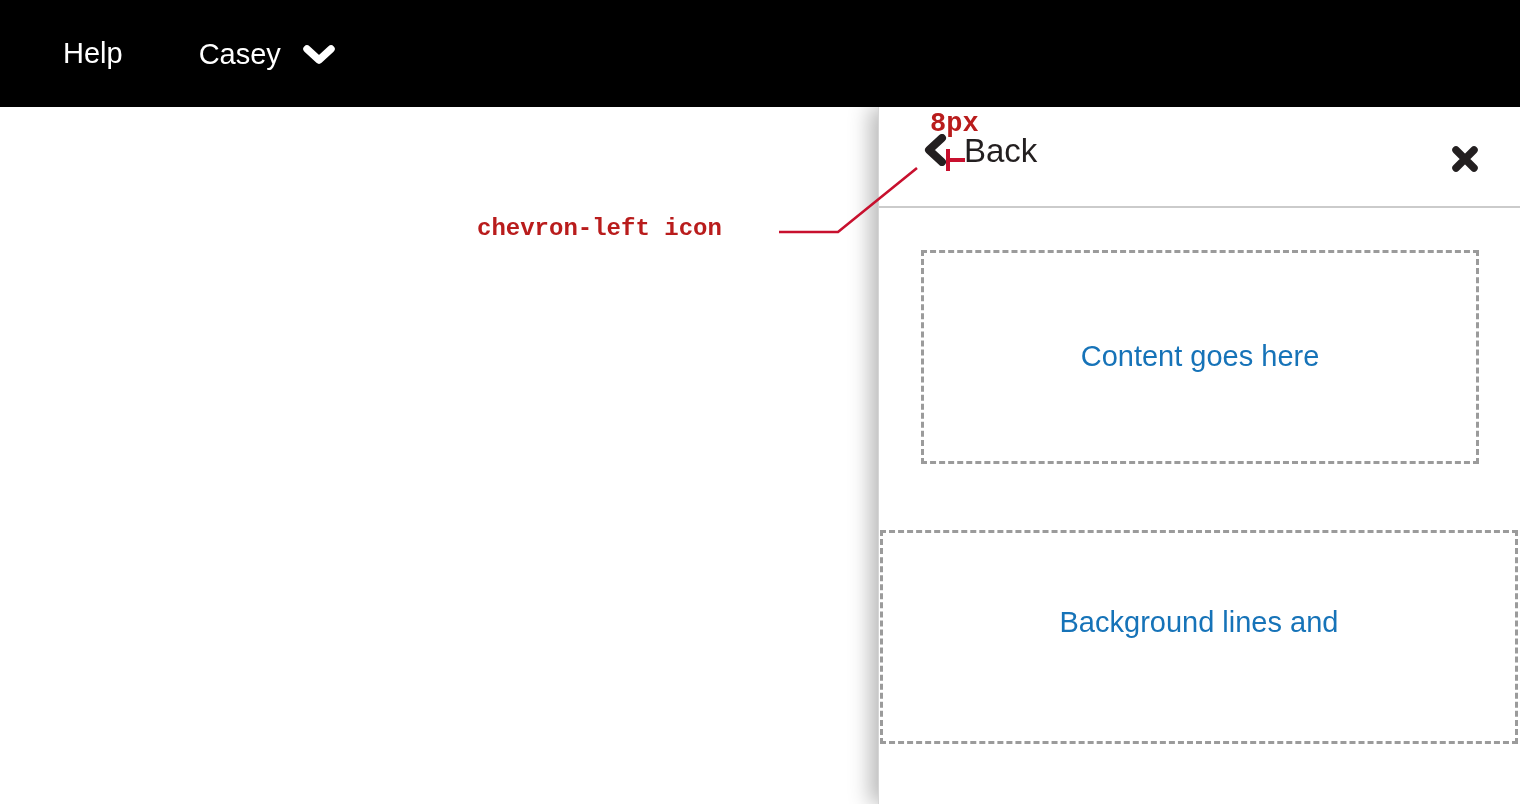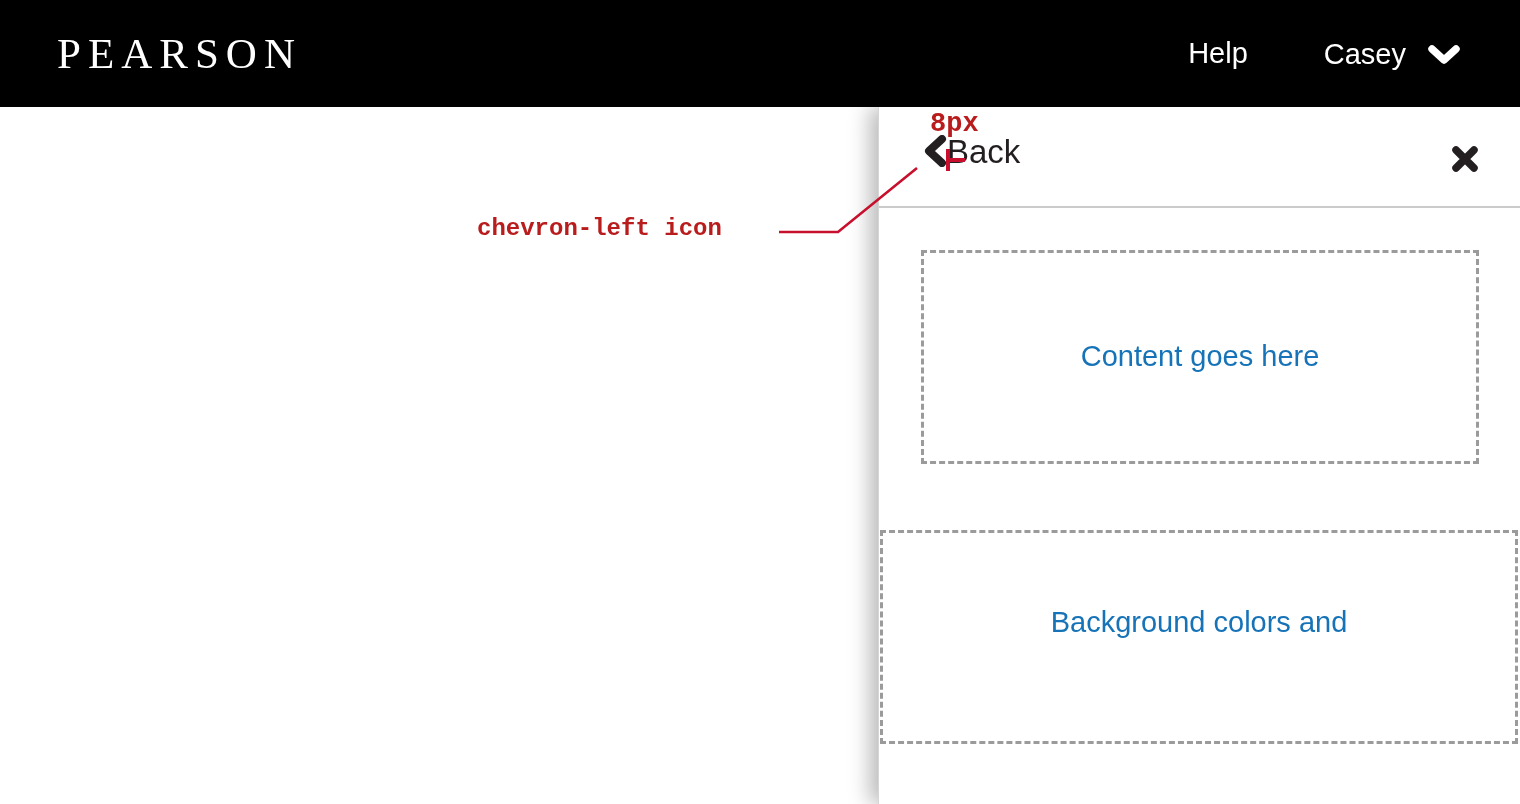"PEARSON" div.logo { html: <div>PEARSON</div> -> none }
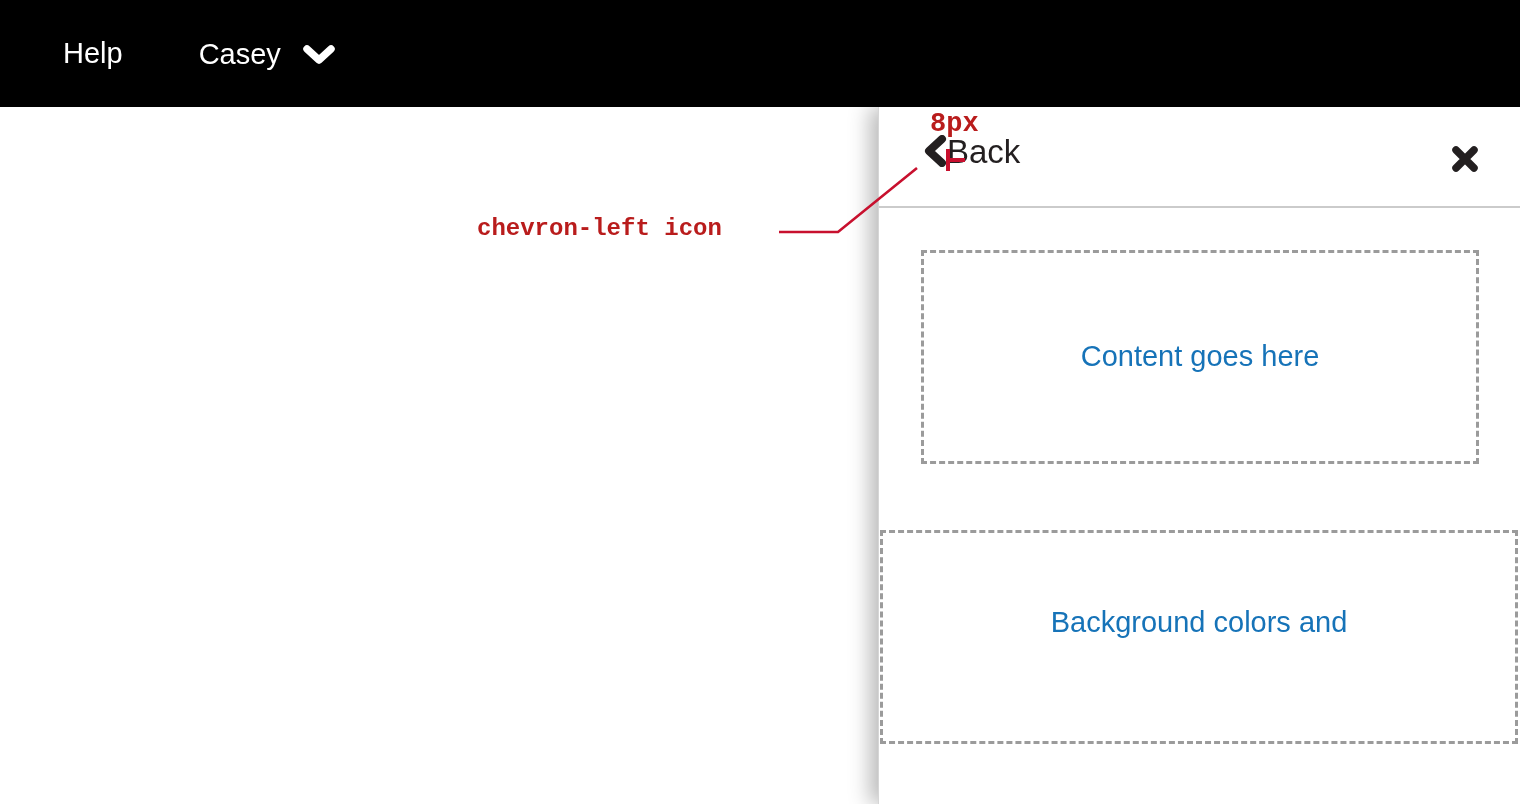"Back" .back-button { align-items: center -> none; gap: none -> 17px }
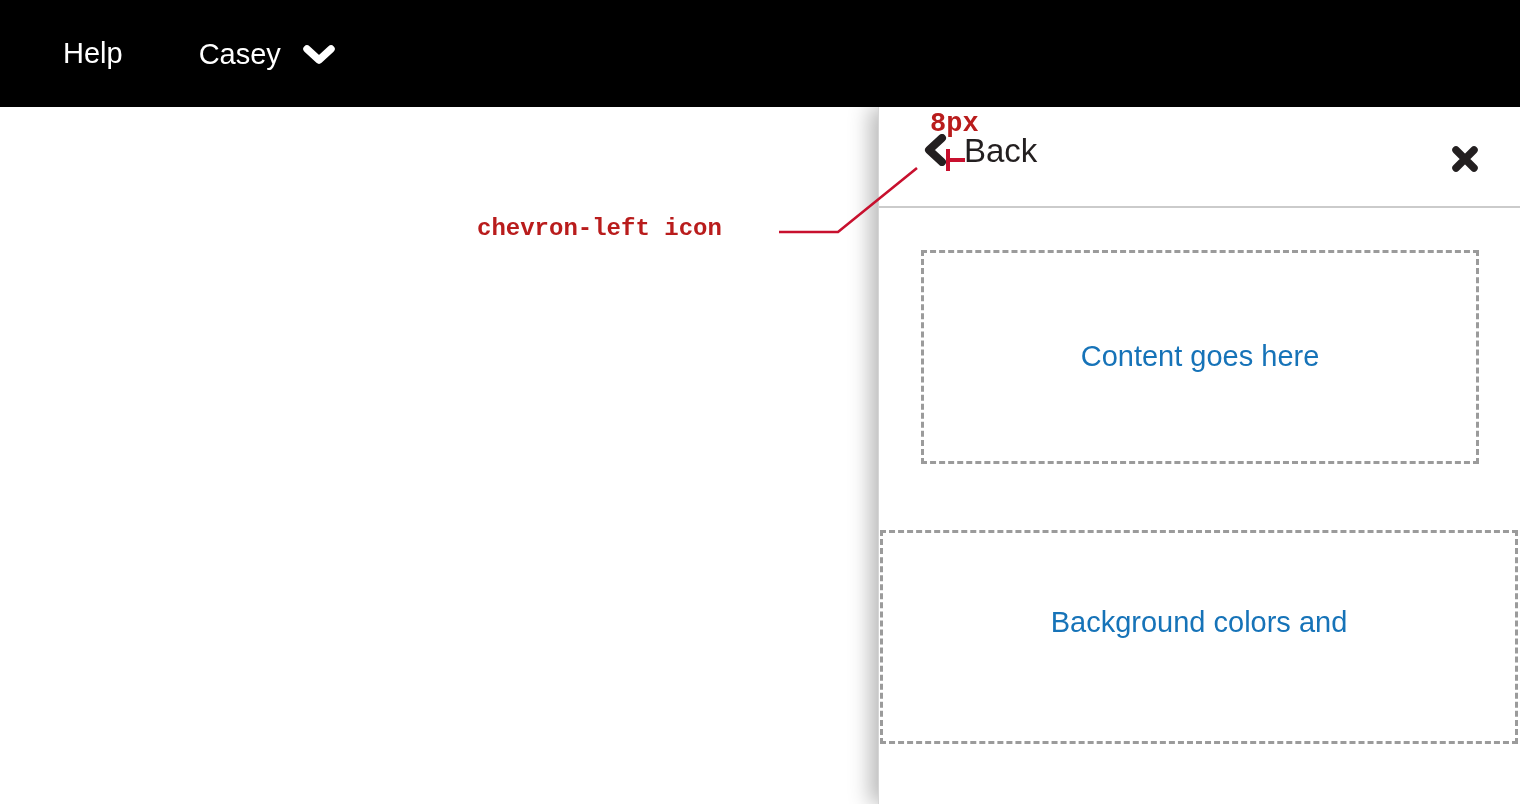"Background colors and" div { text: colors -> lines }
